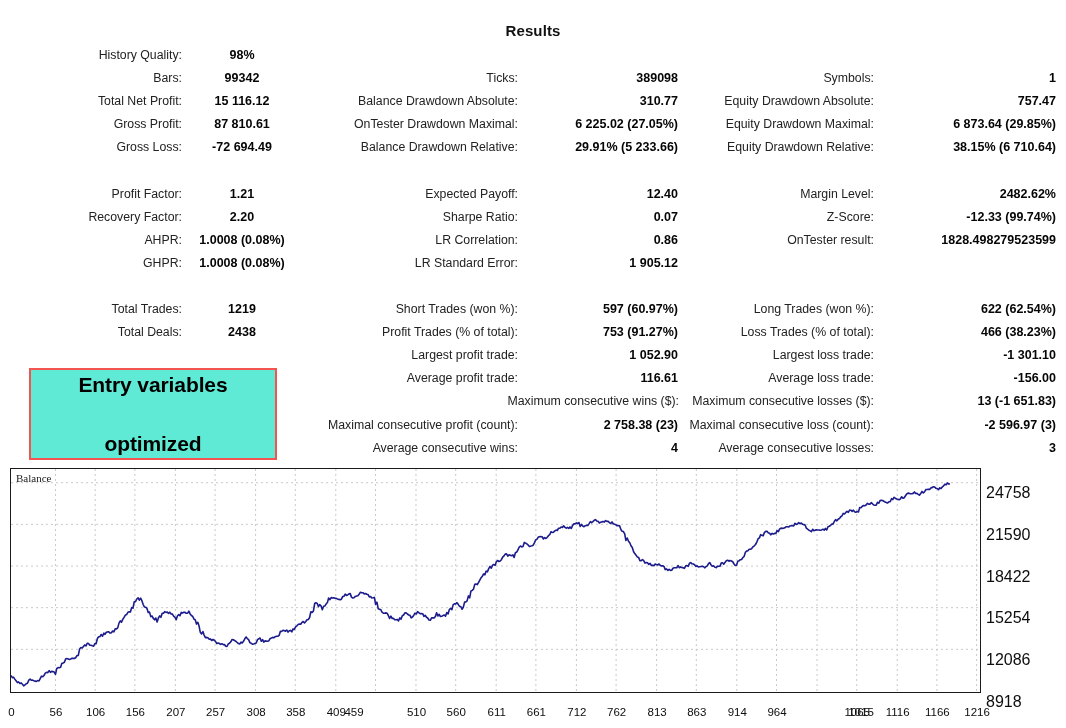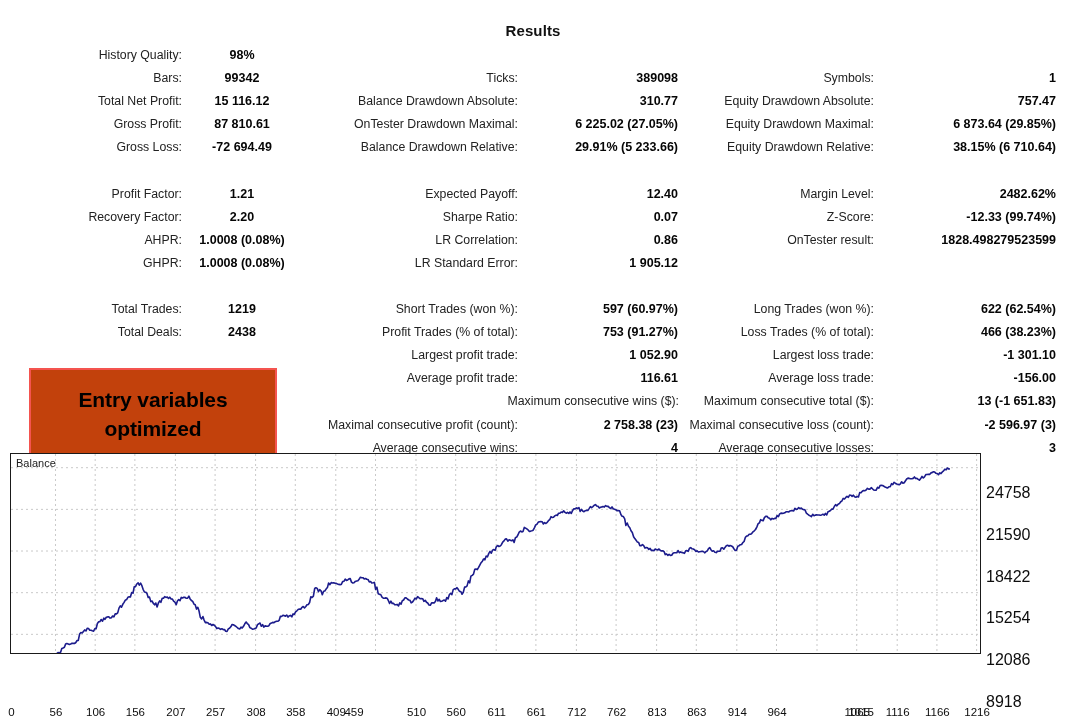"Entry variables" #annotation-box { background: #c2410c -> #5eead4; justify-content: center -> space-between }
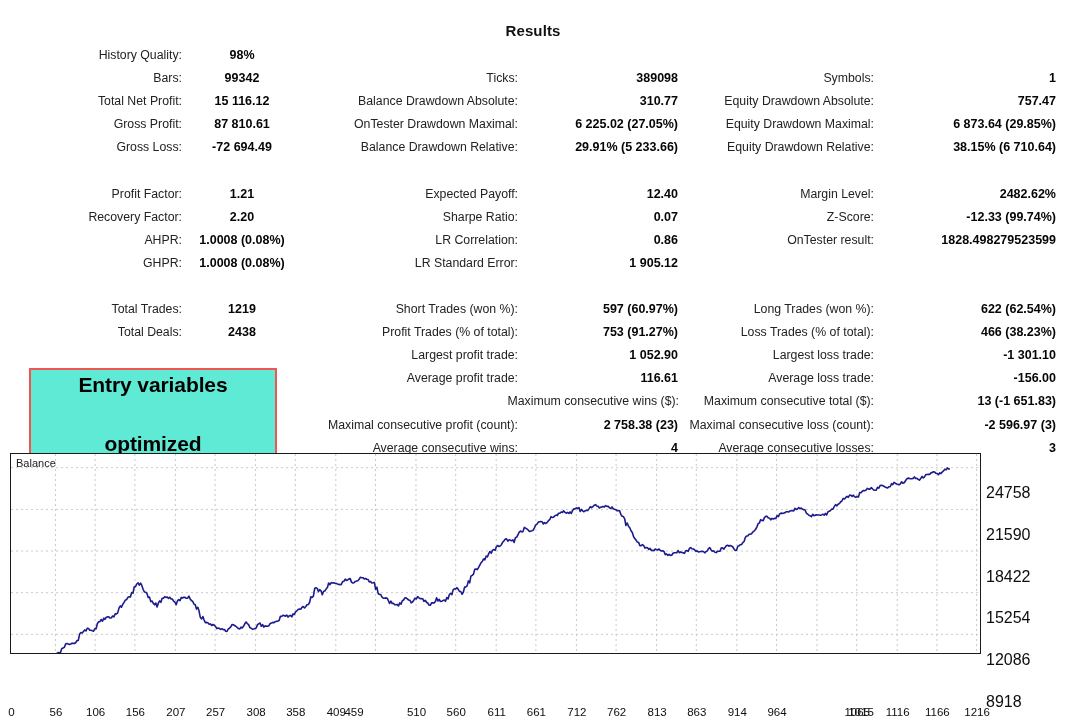"Maximum consecutive total ($):" div.stat-label { text: total -> losses }
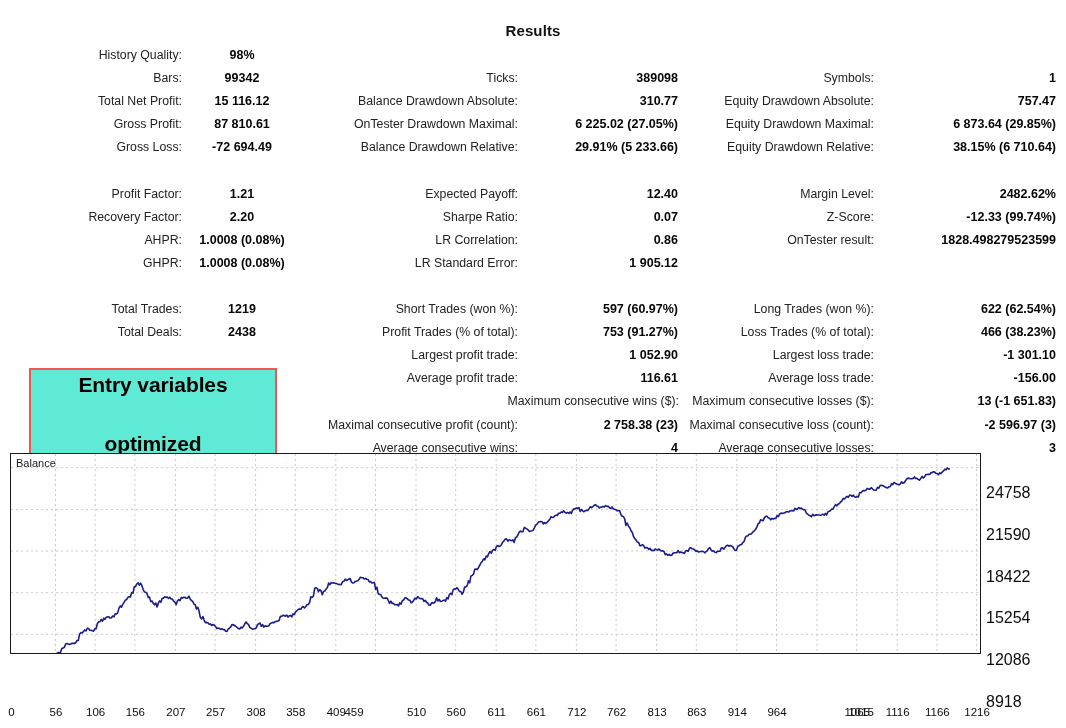"Balance" #chart-panel { font-family: none -> Liberation Serif, serif; height: 201px -> 225px; top: 453px -> 468px }
